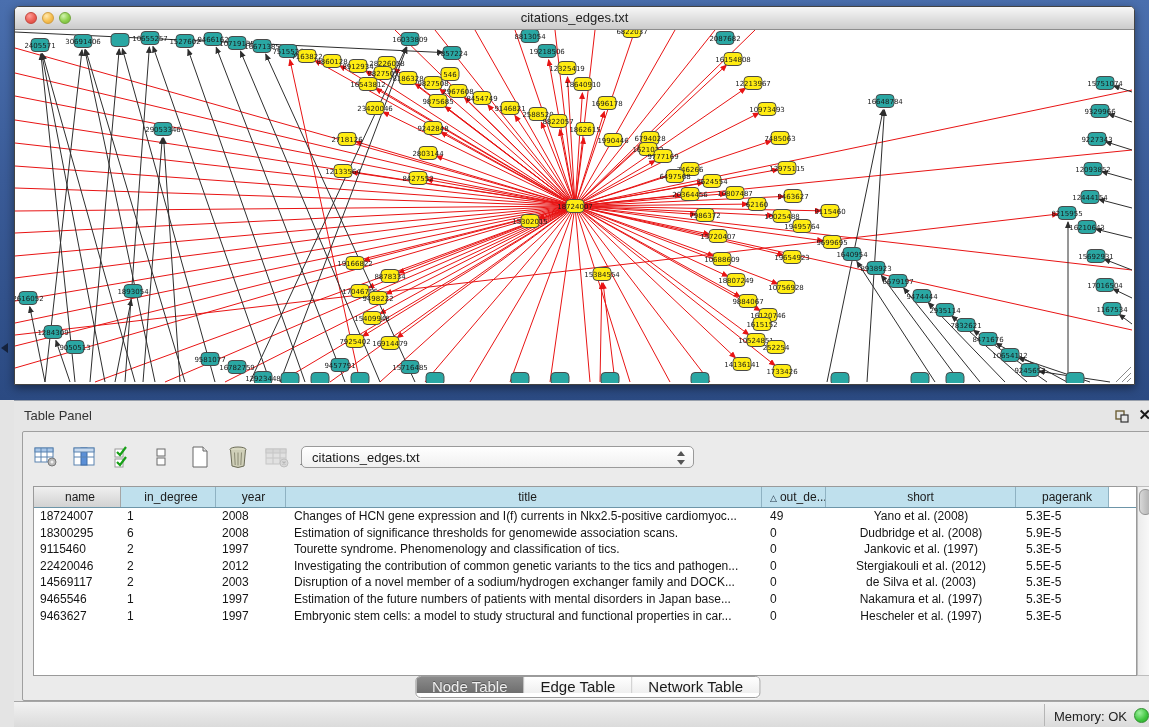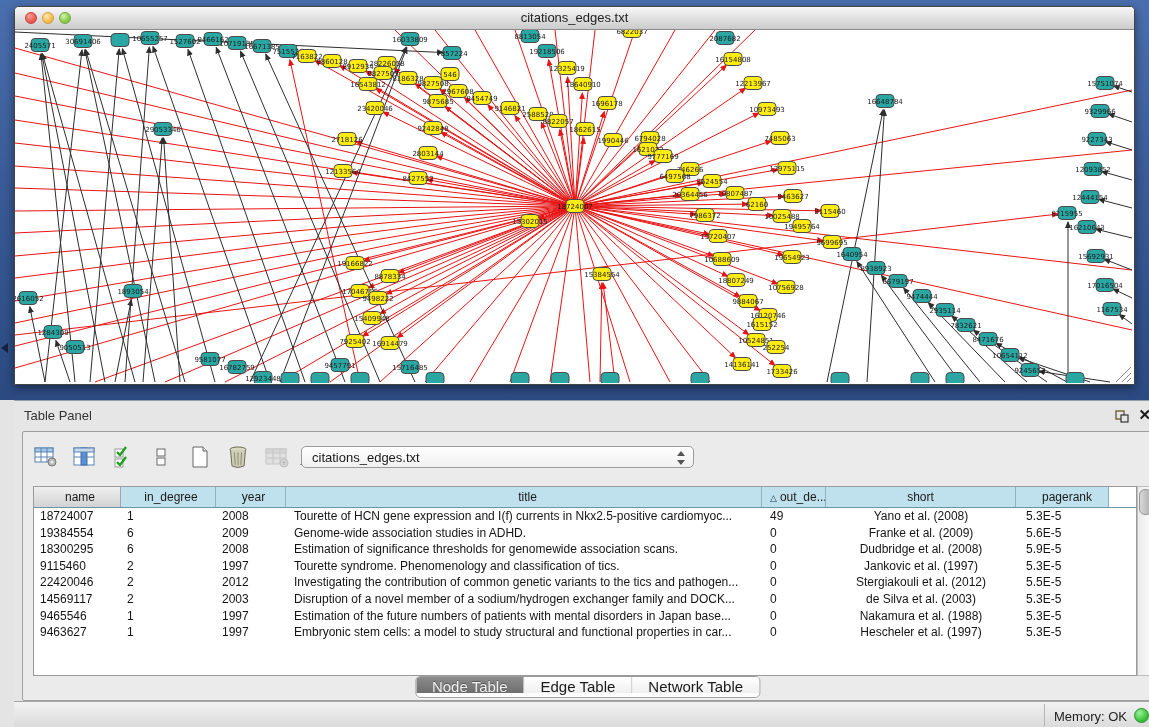"Tourette of HCN gene expression" span.cell { text: Tourette -> Changes }
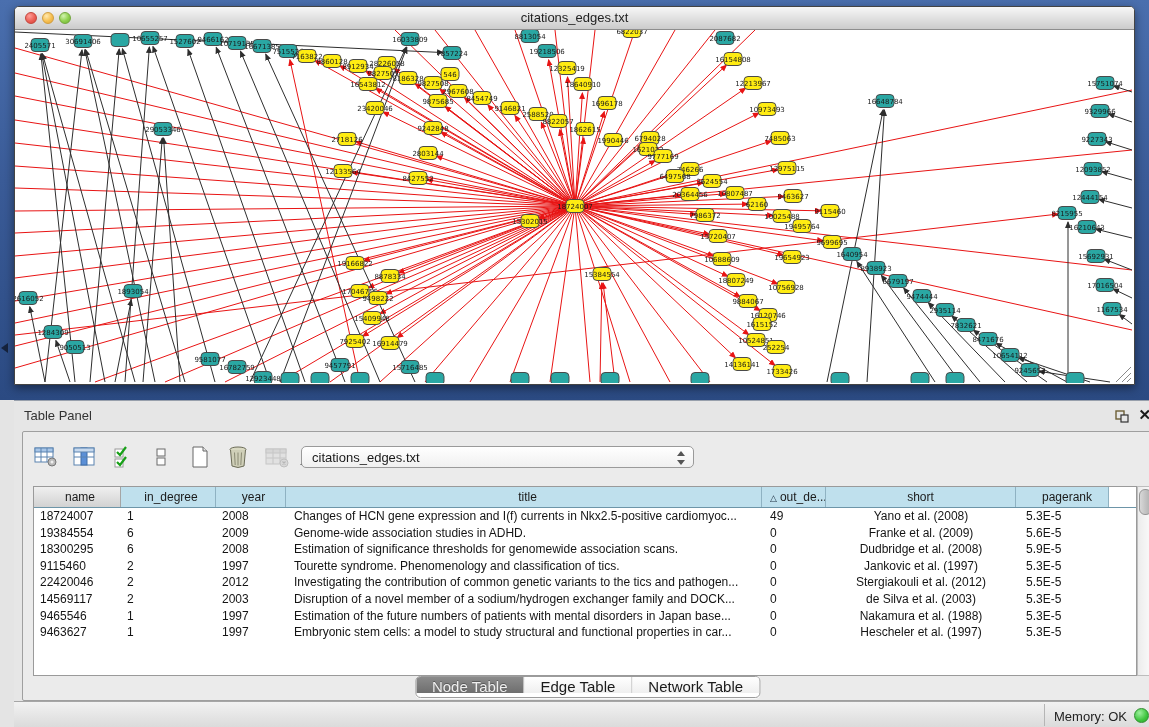"19384554 6 2009 Genome-wide association" div.trow { html: <div><span>19384554</span><span>6</span><span>2009</span><span>Genome-wide association studies in ADHD.</span><span>0</span><span>Franke et al. (2009)</span><span>5.6E-5</span></div> -> none }
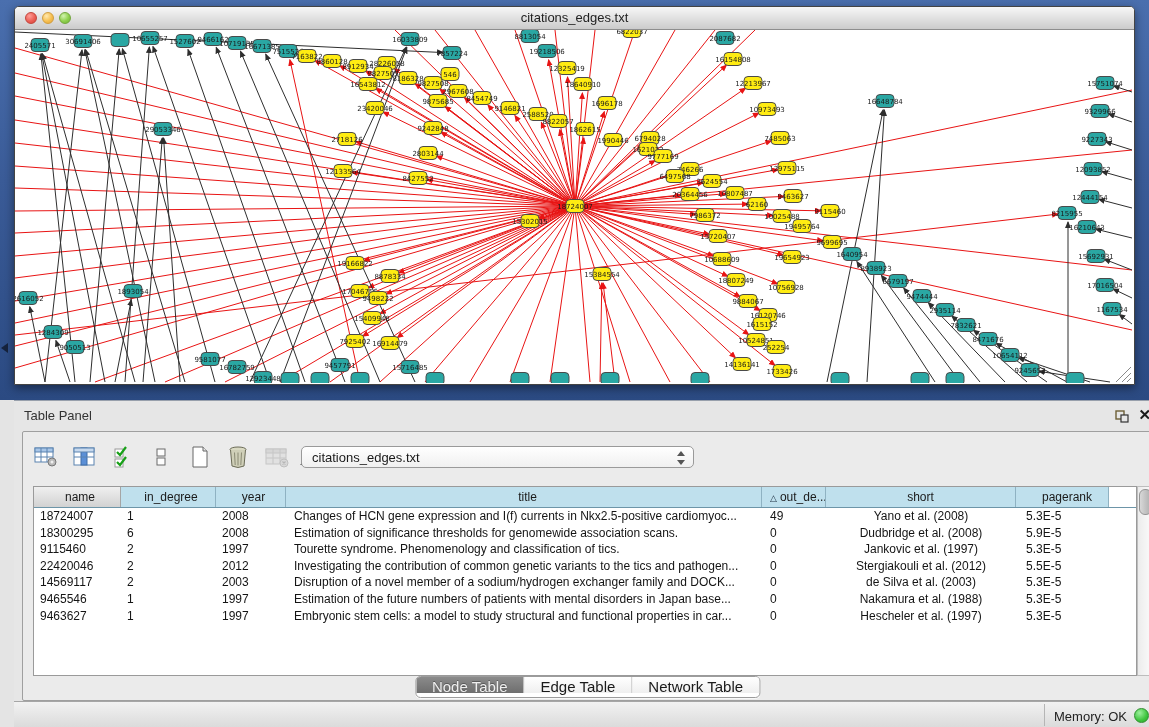"Nakamura et al. (1988)" span.cell { text: 1988 -> 1997 }
